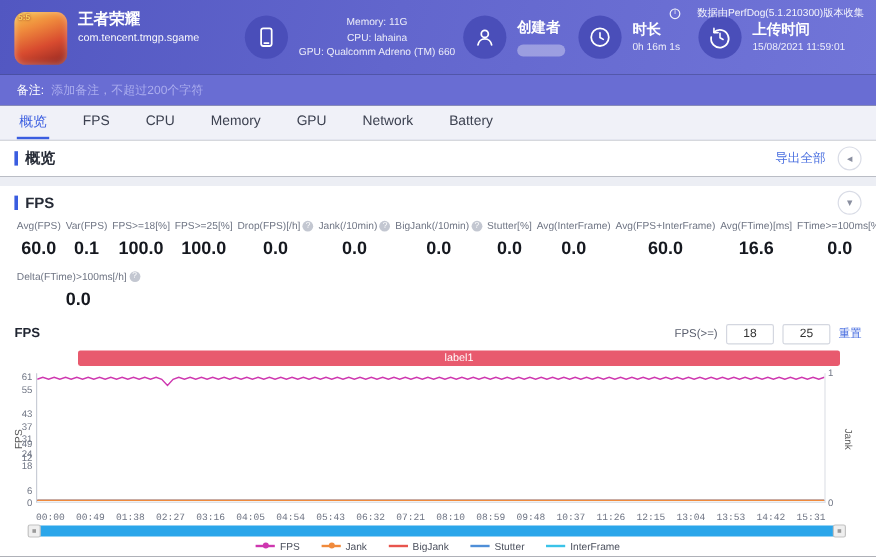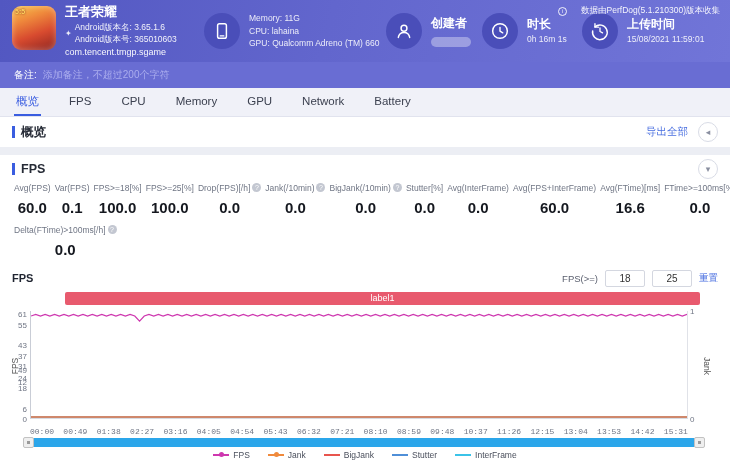"Memory: 11G" .blk-line { text-align: none -> center }
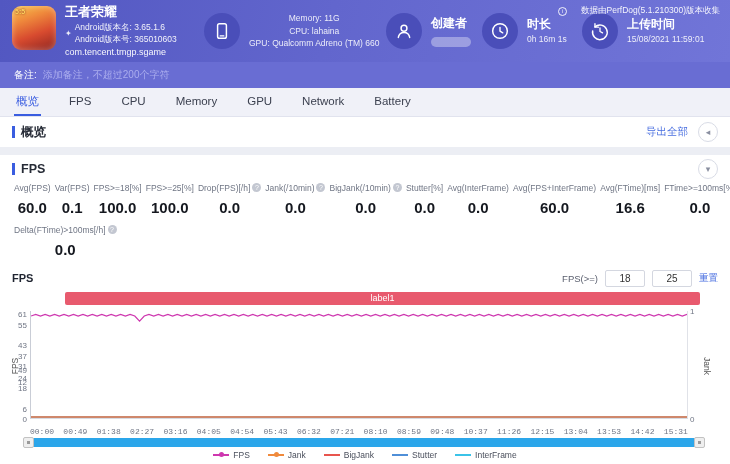"Android版本名: 3.65.1.6" div.app-ver-row { html: <div> <span></span> <div> <div>Android版本名: 3.65.1.6</div> <div>Android版本号: 365010603</div> </div> </div> -> none }
